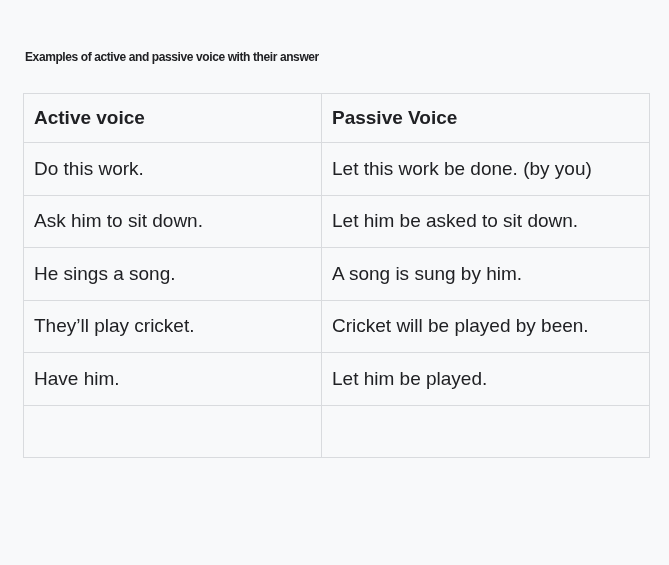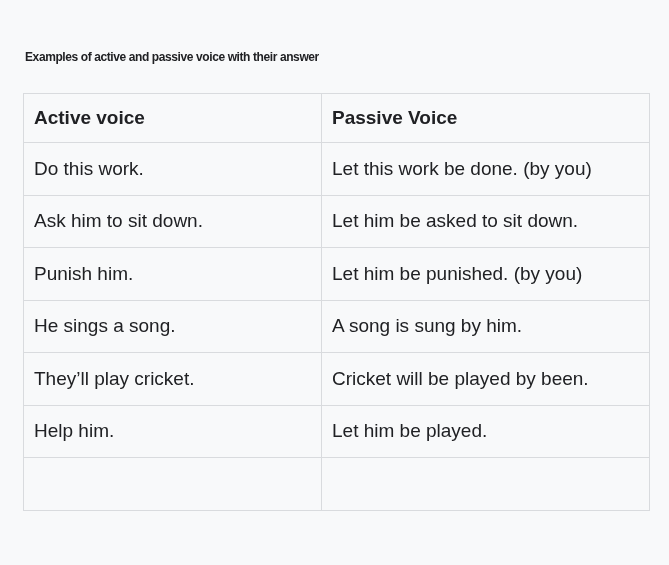"Punish him." tr { html: <tr> <td>Punish him.</td> <td>Let him be punished. (by you)</td> </tr> -> none }
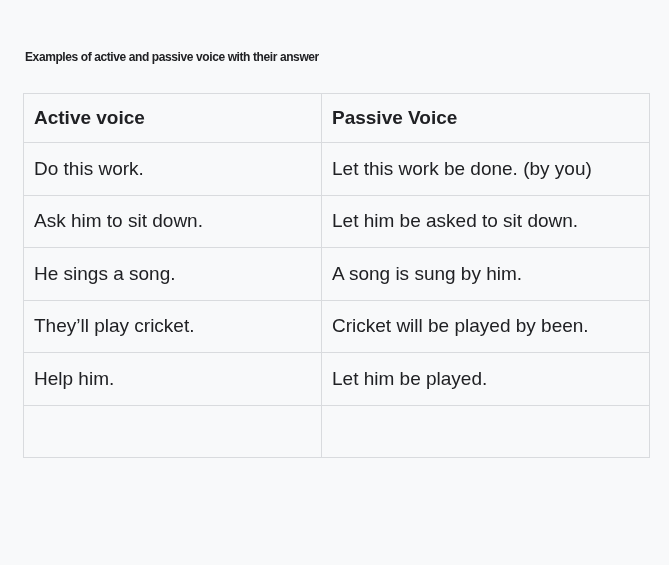"Help him." td { text: Help -> Have }
